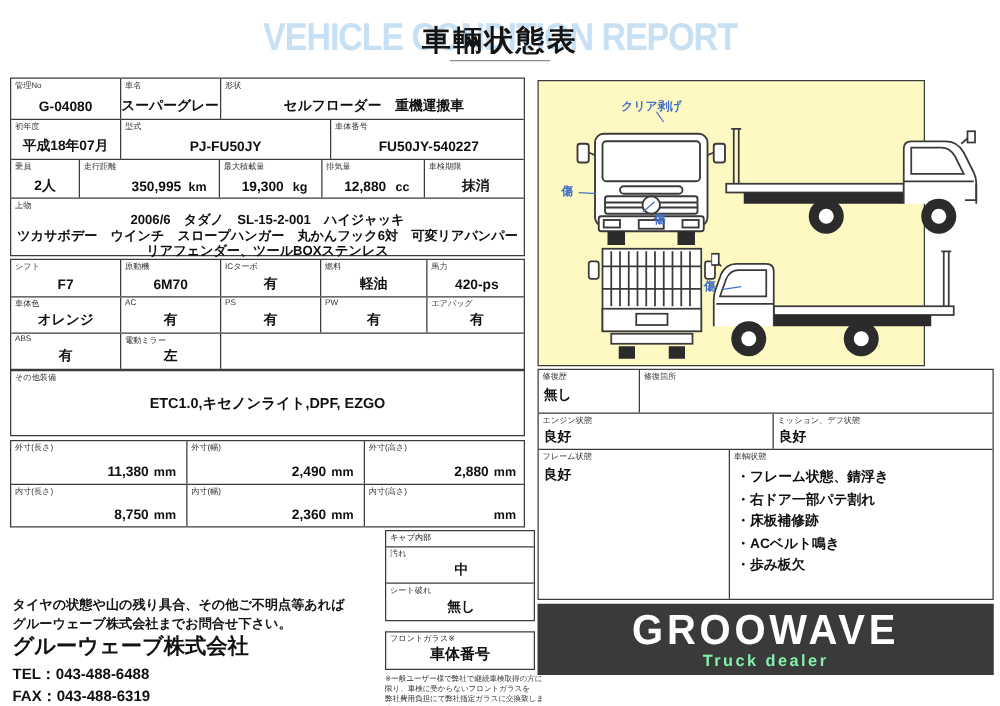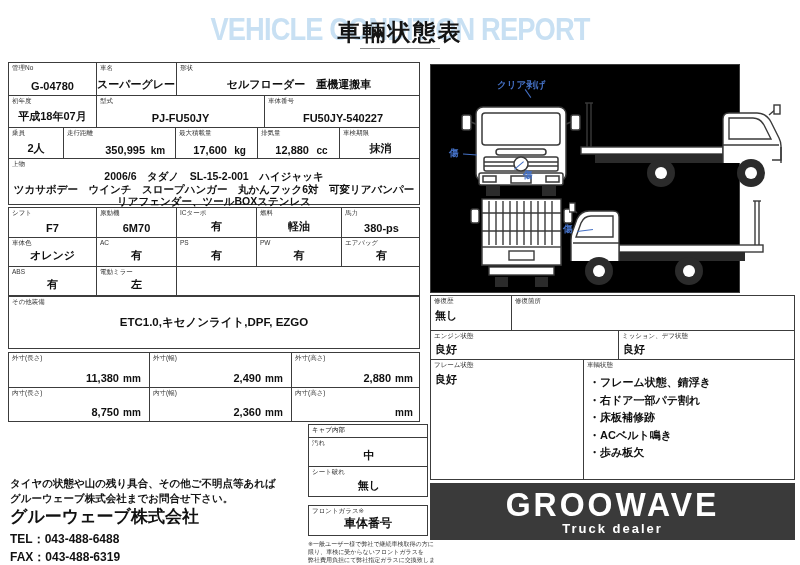"G-04780" span.val { text: G-04780 -> G-04080 }
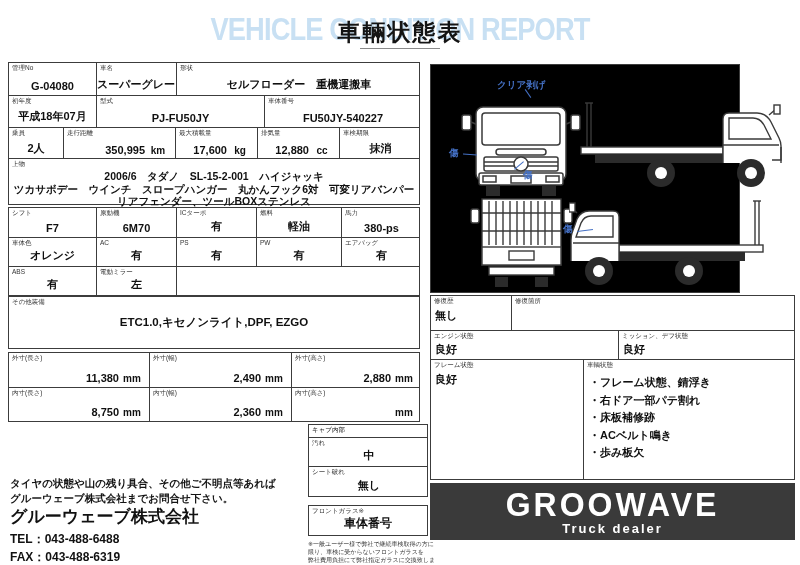"クリア剥げ" .diagram { background: #000000 -> #fef9c3 }
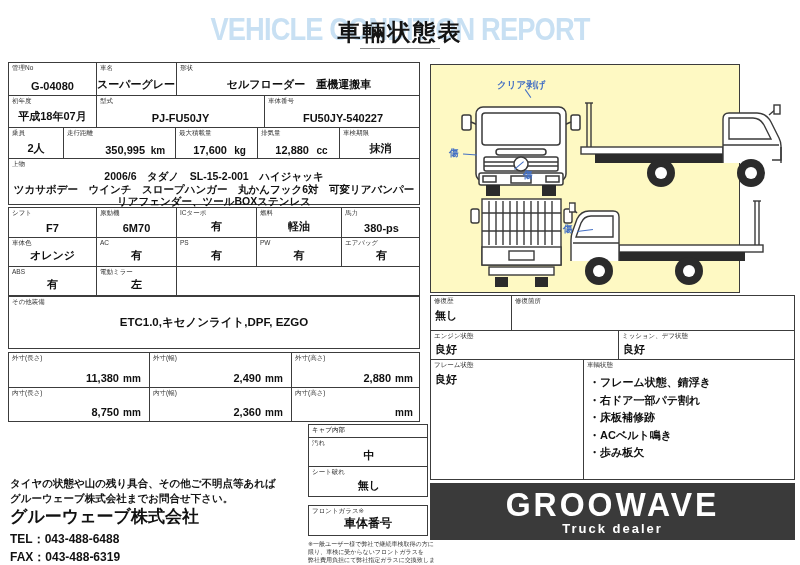"17,600" span.num { text: 17,600 -> 19,300 }
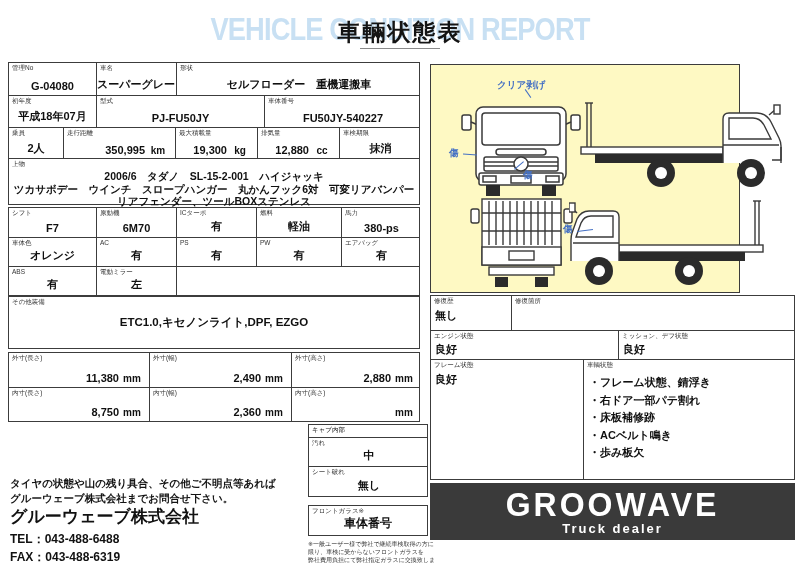"380-ps" span.val { text: 380-ps -> 420-ps }
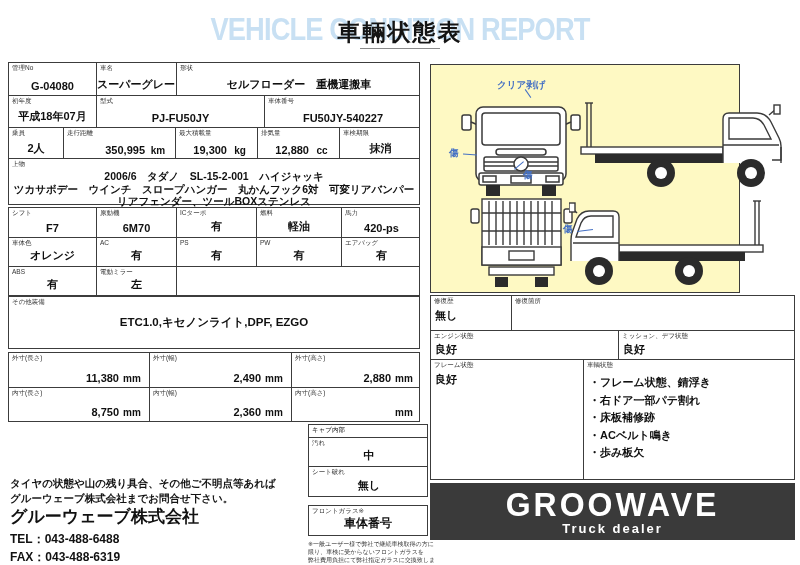"Truck dealer" .logo-tag { color: #ffffff -> #86efac }
